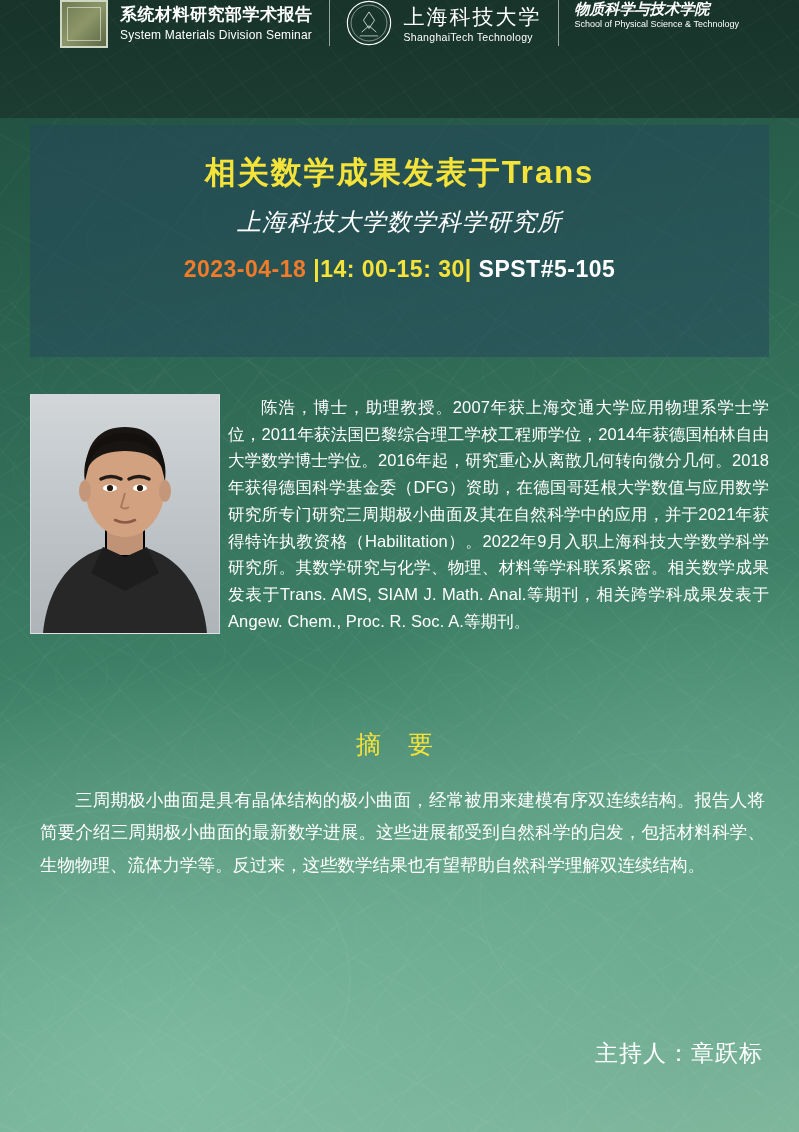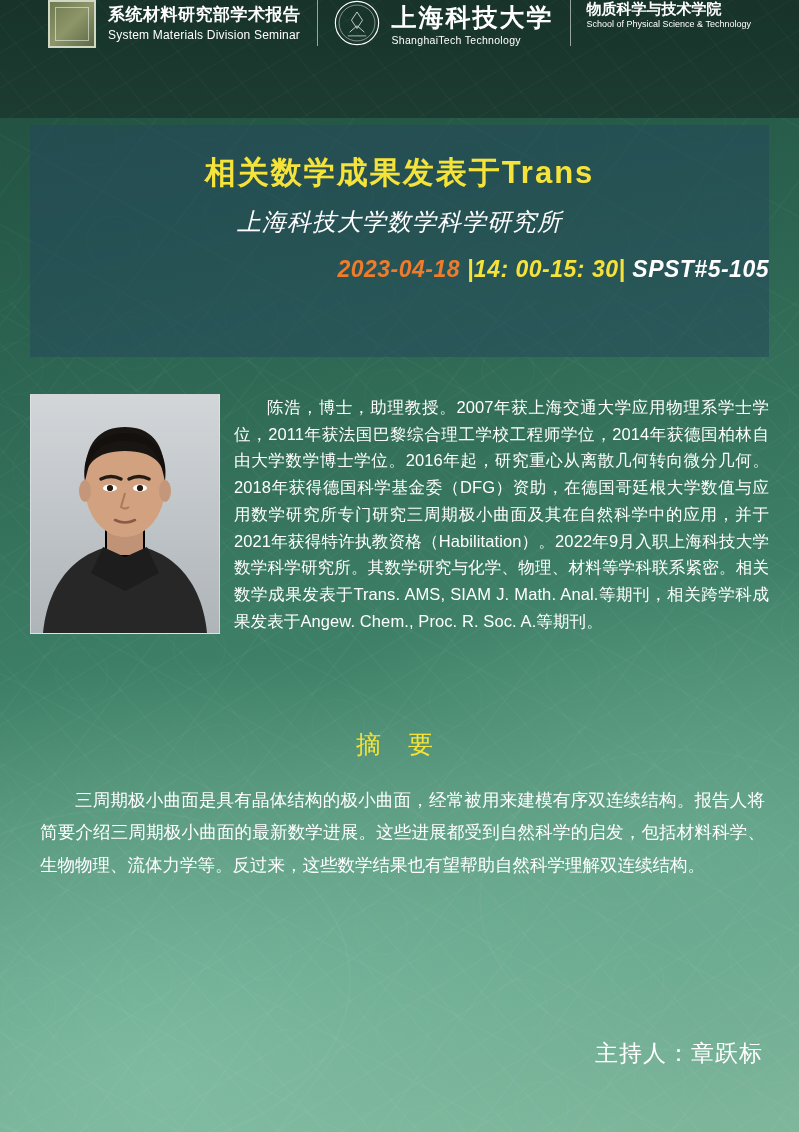"上海科技大学" .htext-cn-lg { font-size: 25px -> 21px; font-weight: bold -> normal }
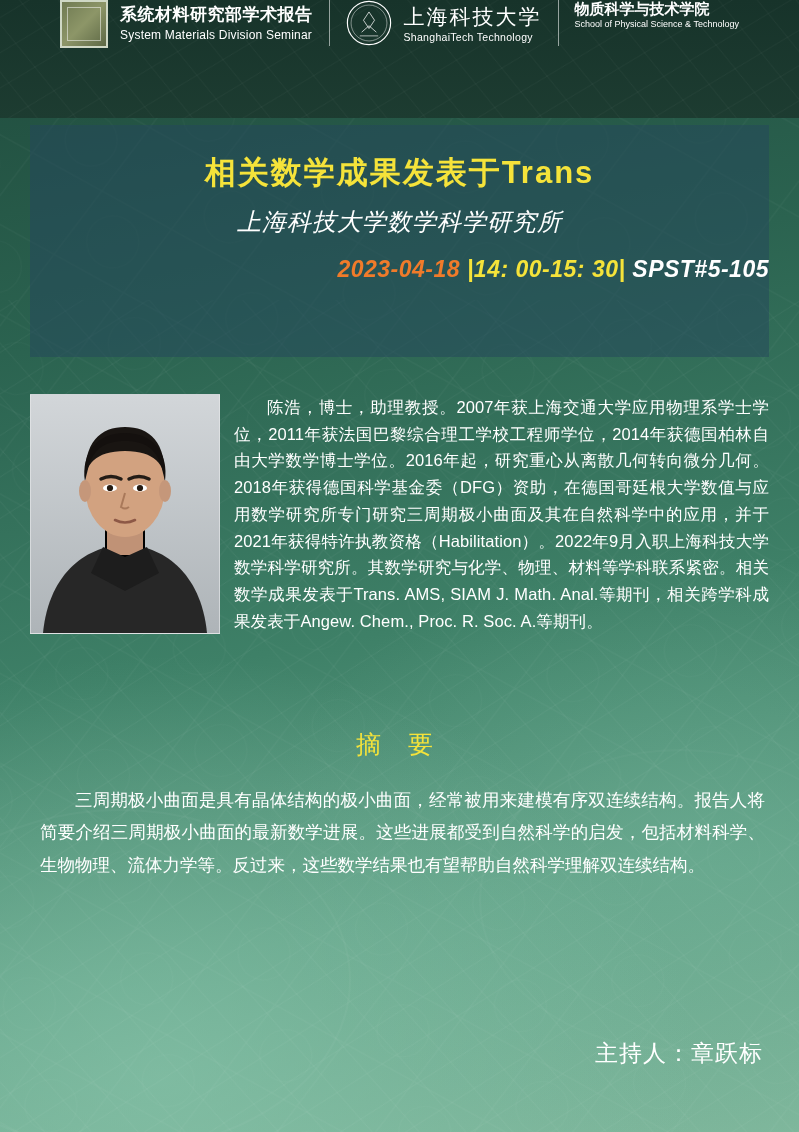"物质科学与技术学院" .htext-cn-md { font-style: none -> italic }
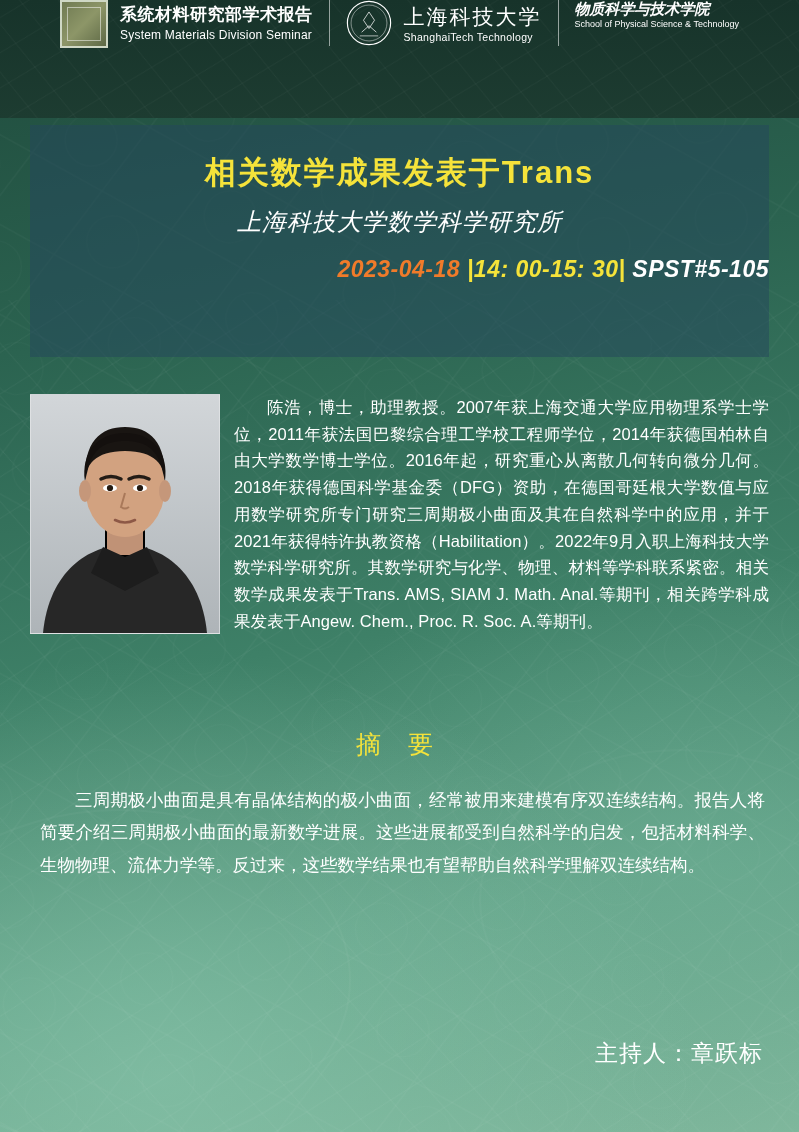"2023-04-18 |14: 00-15: 30| SPST#5-105" .datetime { font-style: italic -> none; text-align: right -> none }
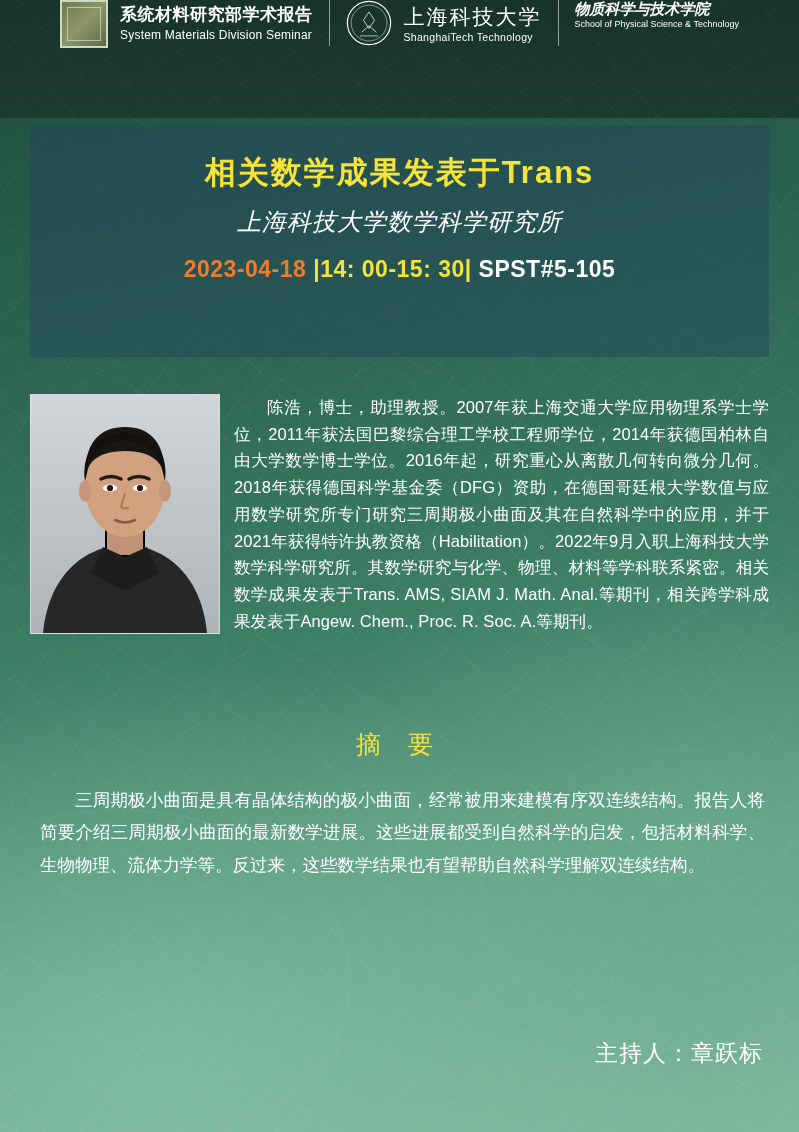"陈浩，博士，助理教授。2007年获上海交通大学应用物理系学士学位，2011年获法" .bio-section { gap: 14px -> 8px }
